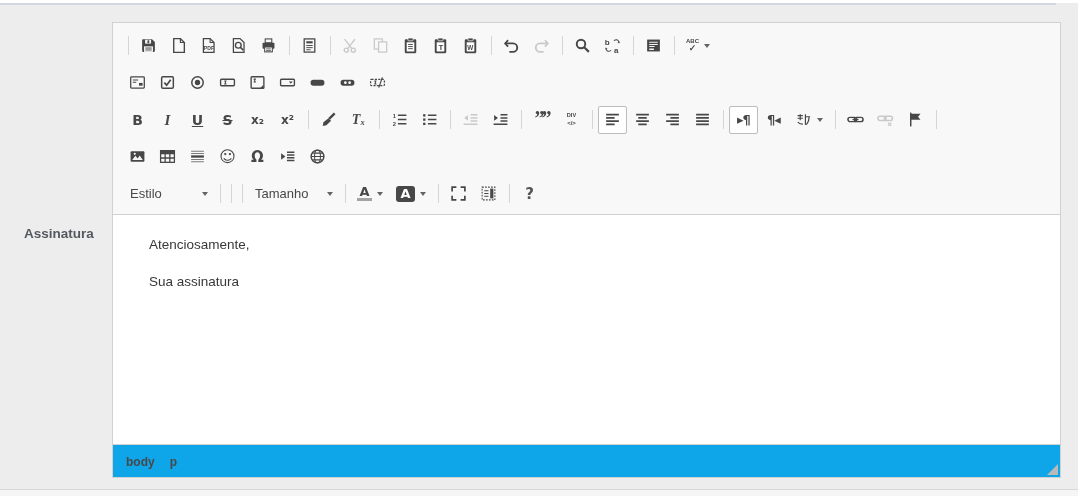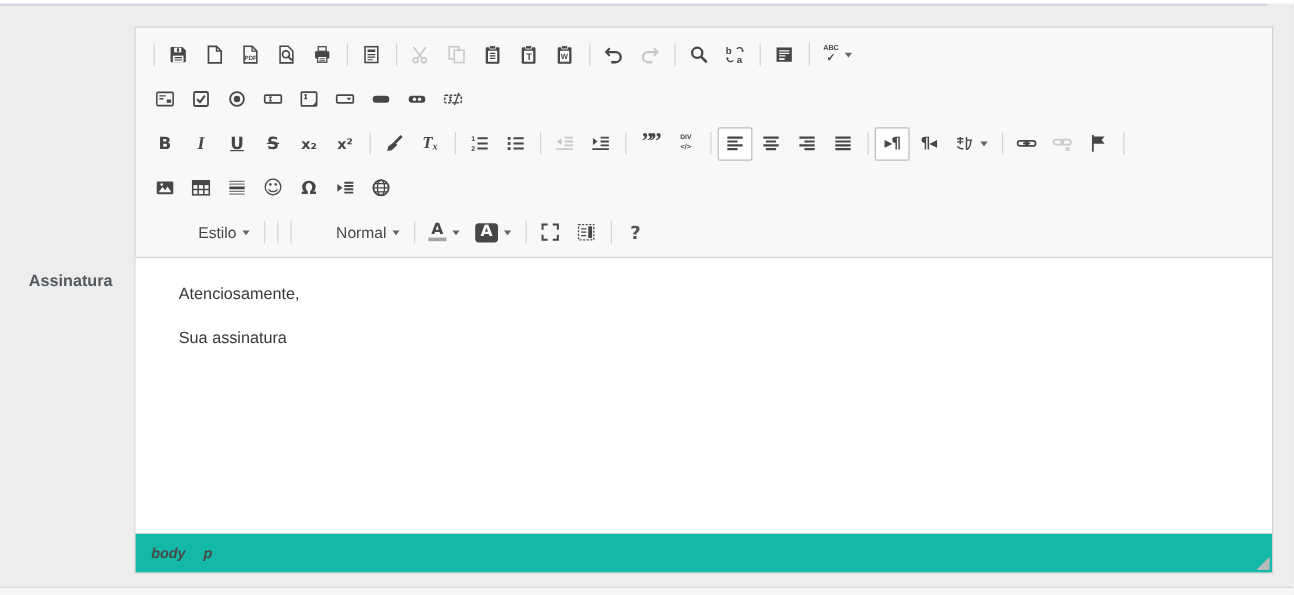"Estilo" .combo-label { text-align: right -> left }
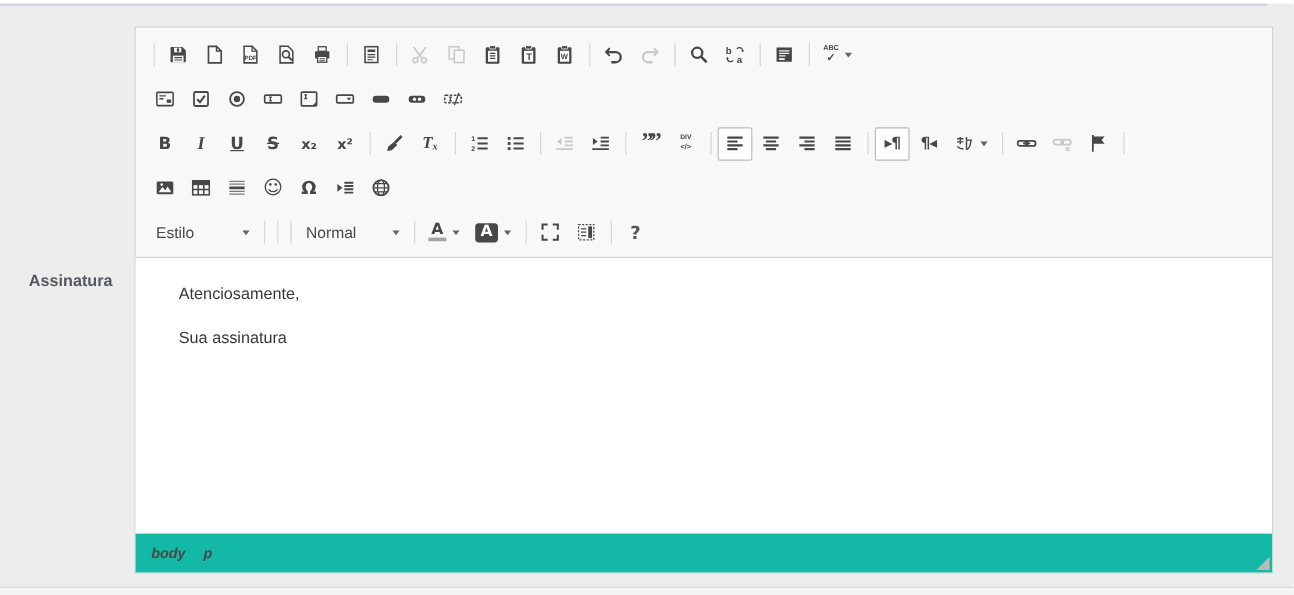"Normal" span.combo-label { text: Normal -> Tamanho }
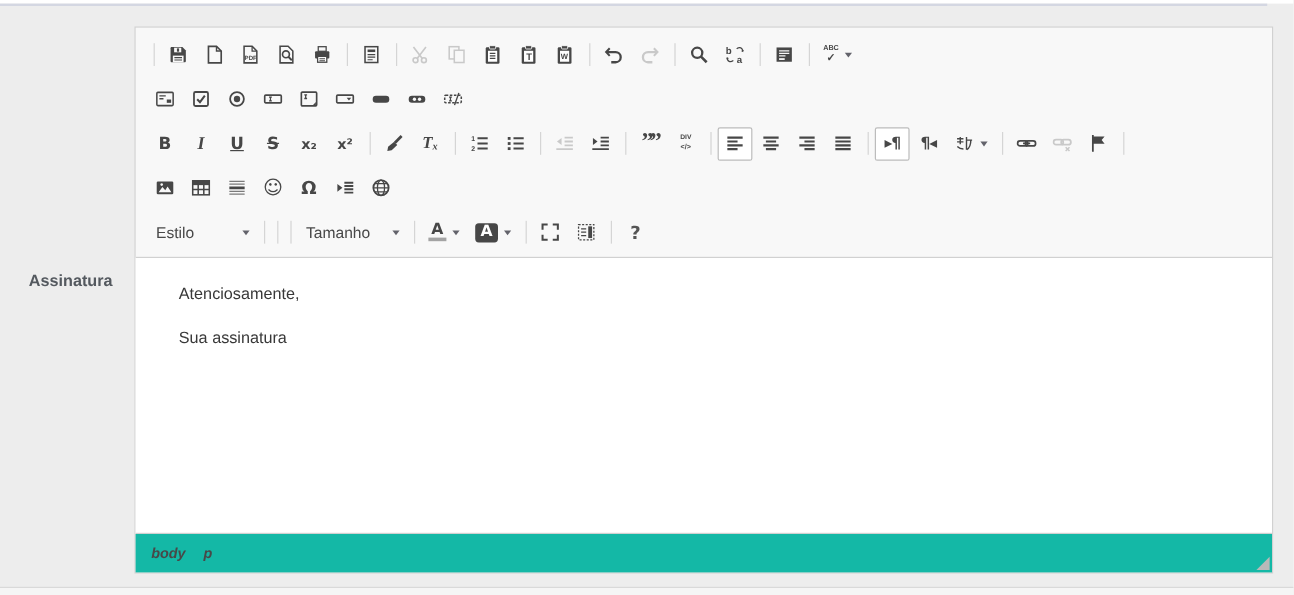"body p" .pathbar { background: #14b8a6 -> #0ea5e9; font-style: italic -> none }
